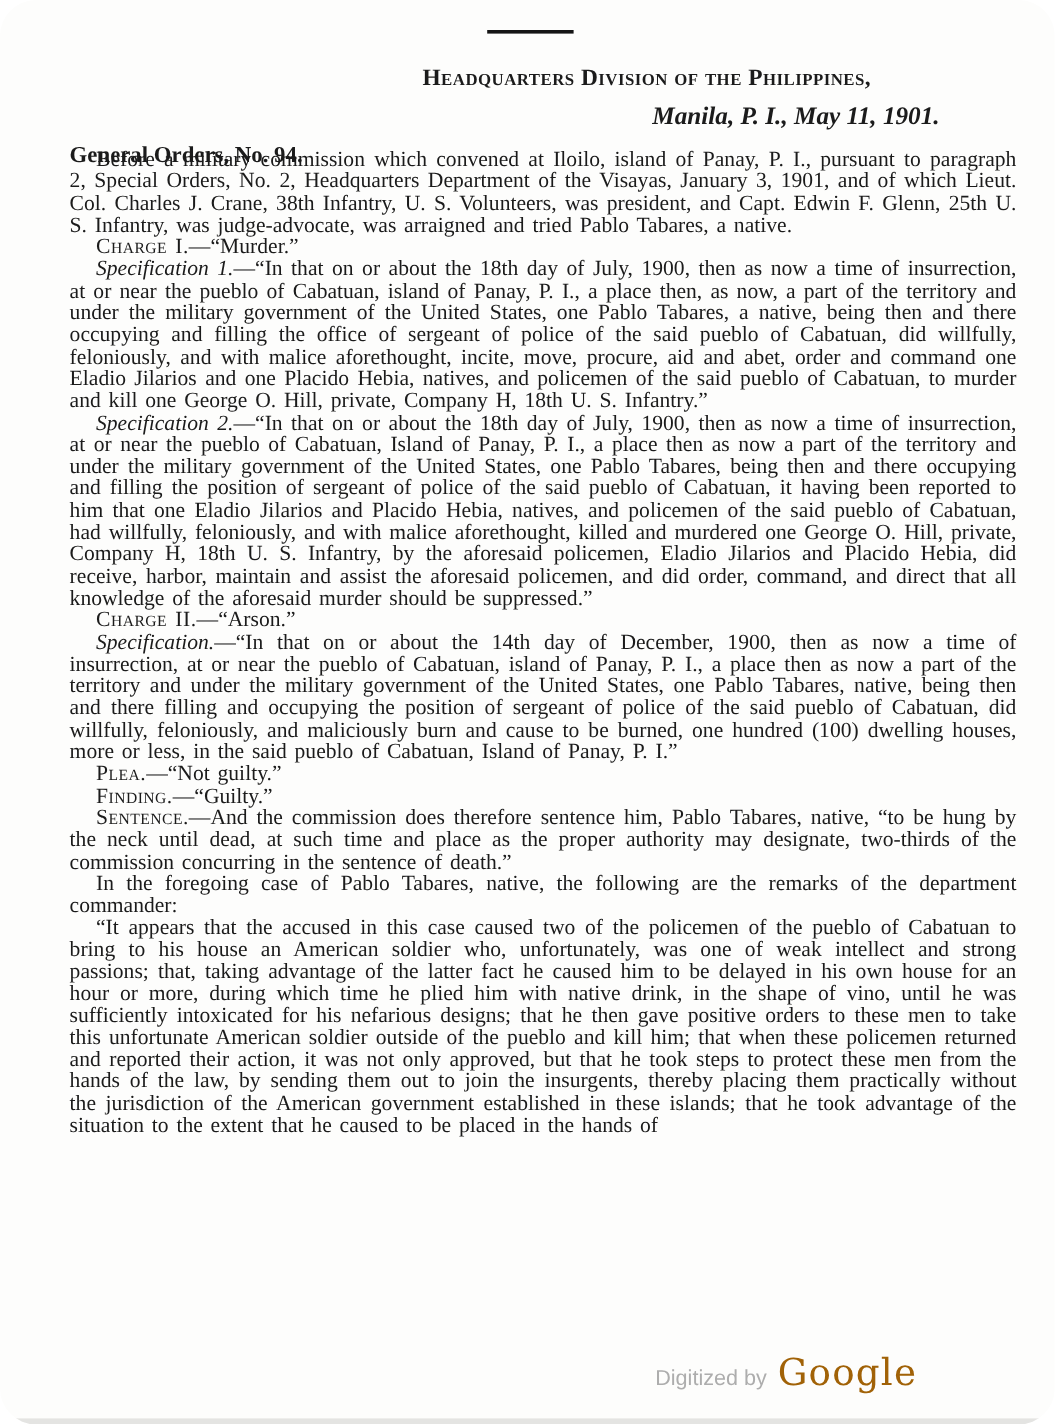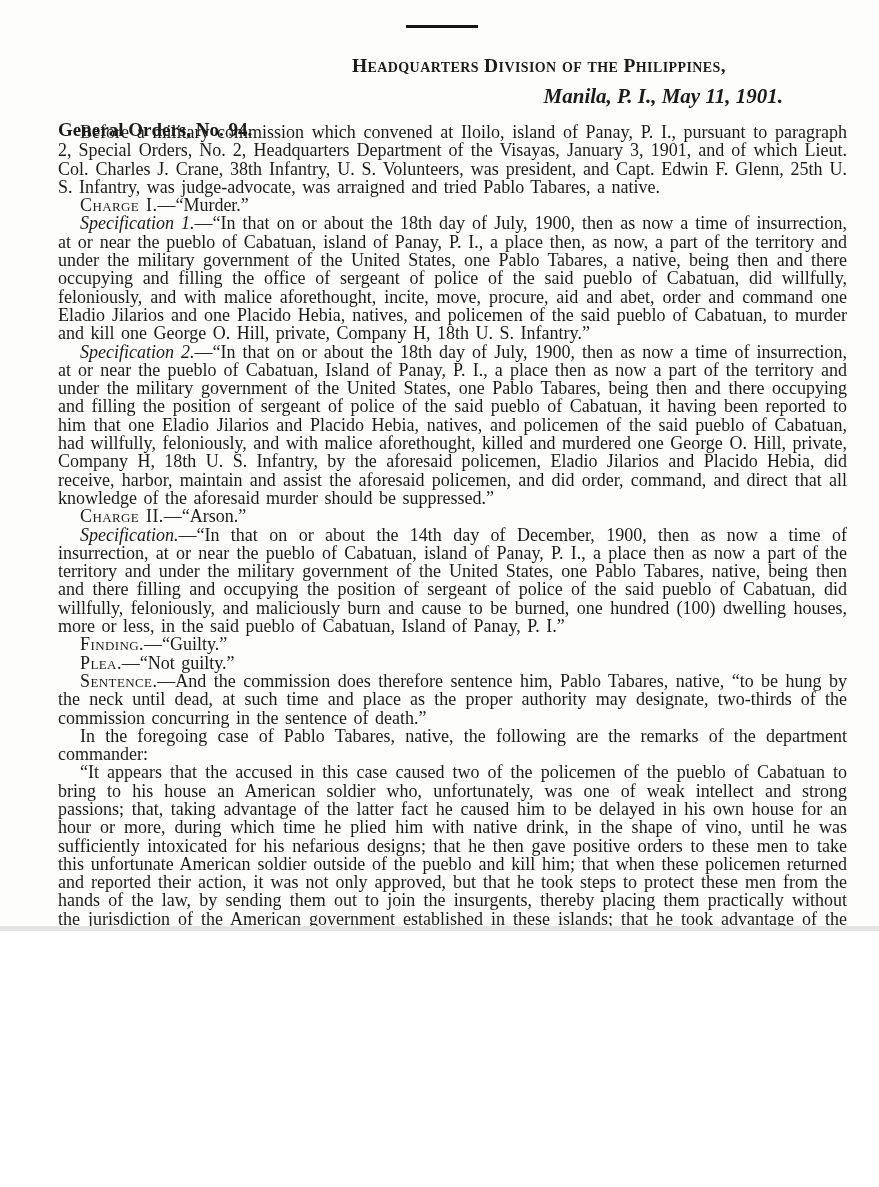"Headquarters Division of the" .page { border-radius: none -> 30px; height: 931px -> 1187px }
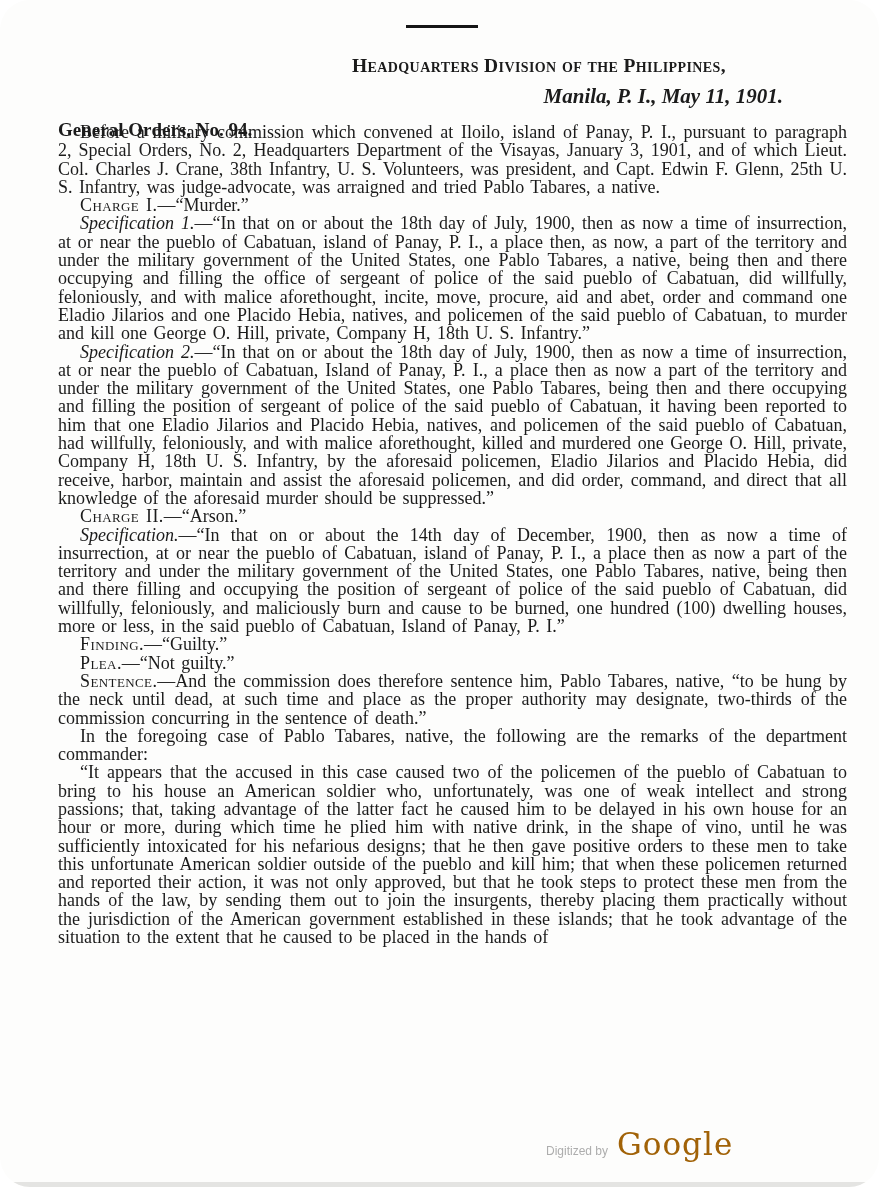"Finding.—“Guilty.”" p.para { order: before "Plea.—“Not guilty.”" -> after "Plea.—“Not guilty.”" }
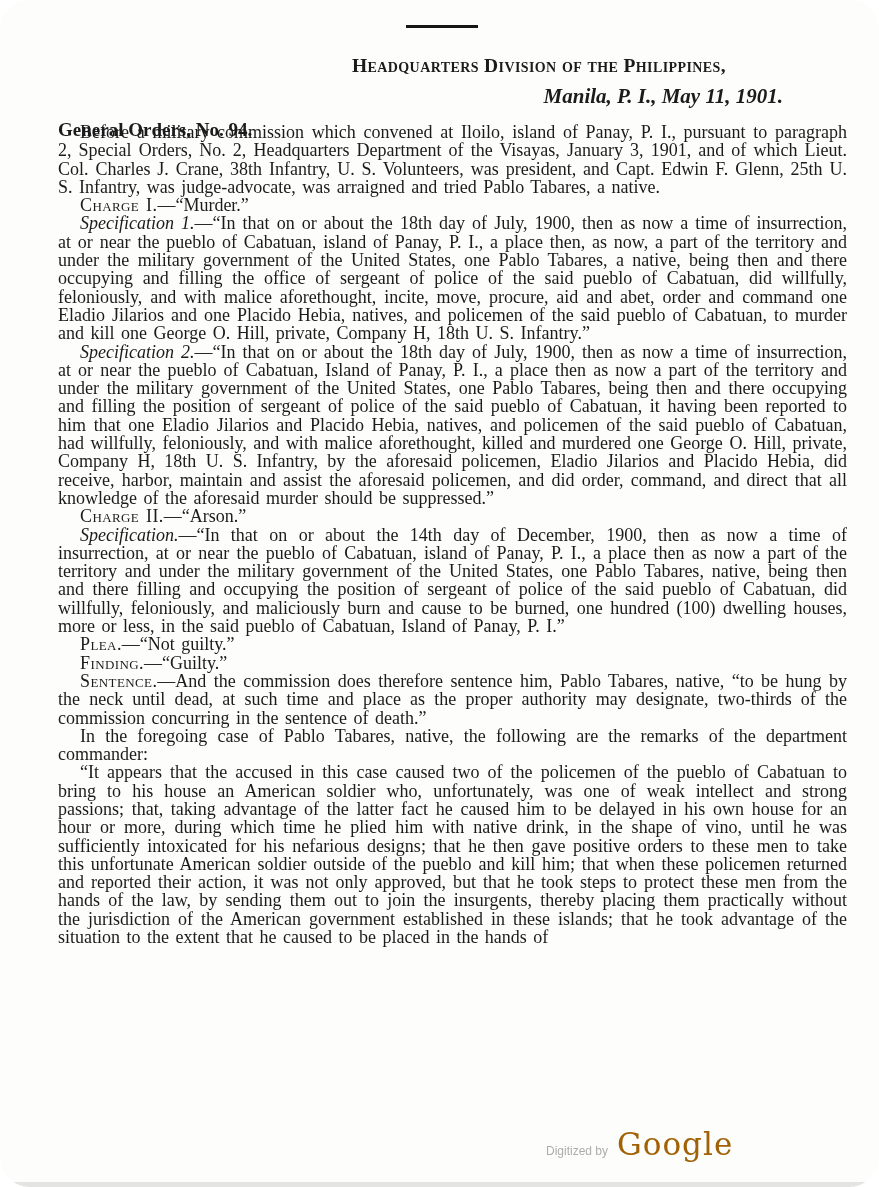"Digitized by" .dig { font-size: 12px -> 18px }
